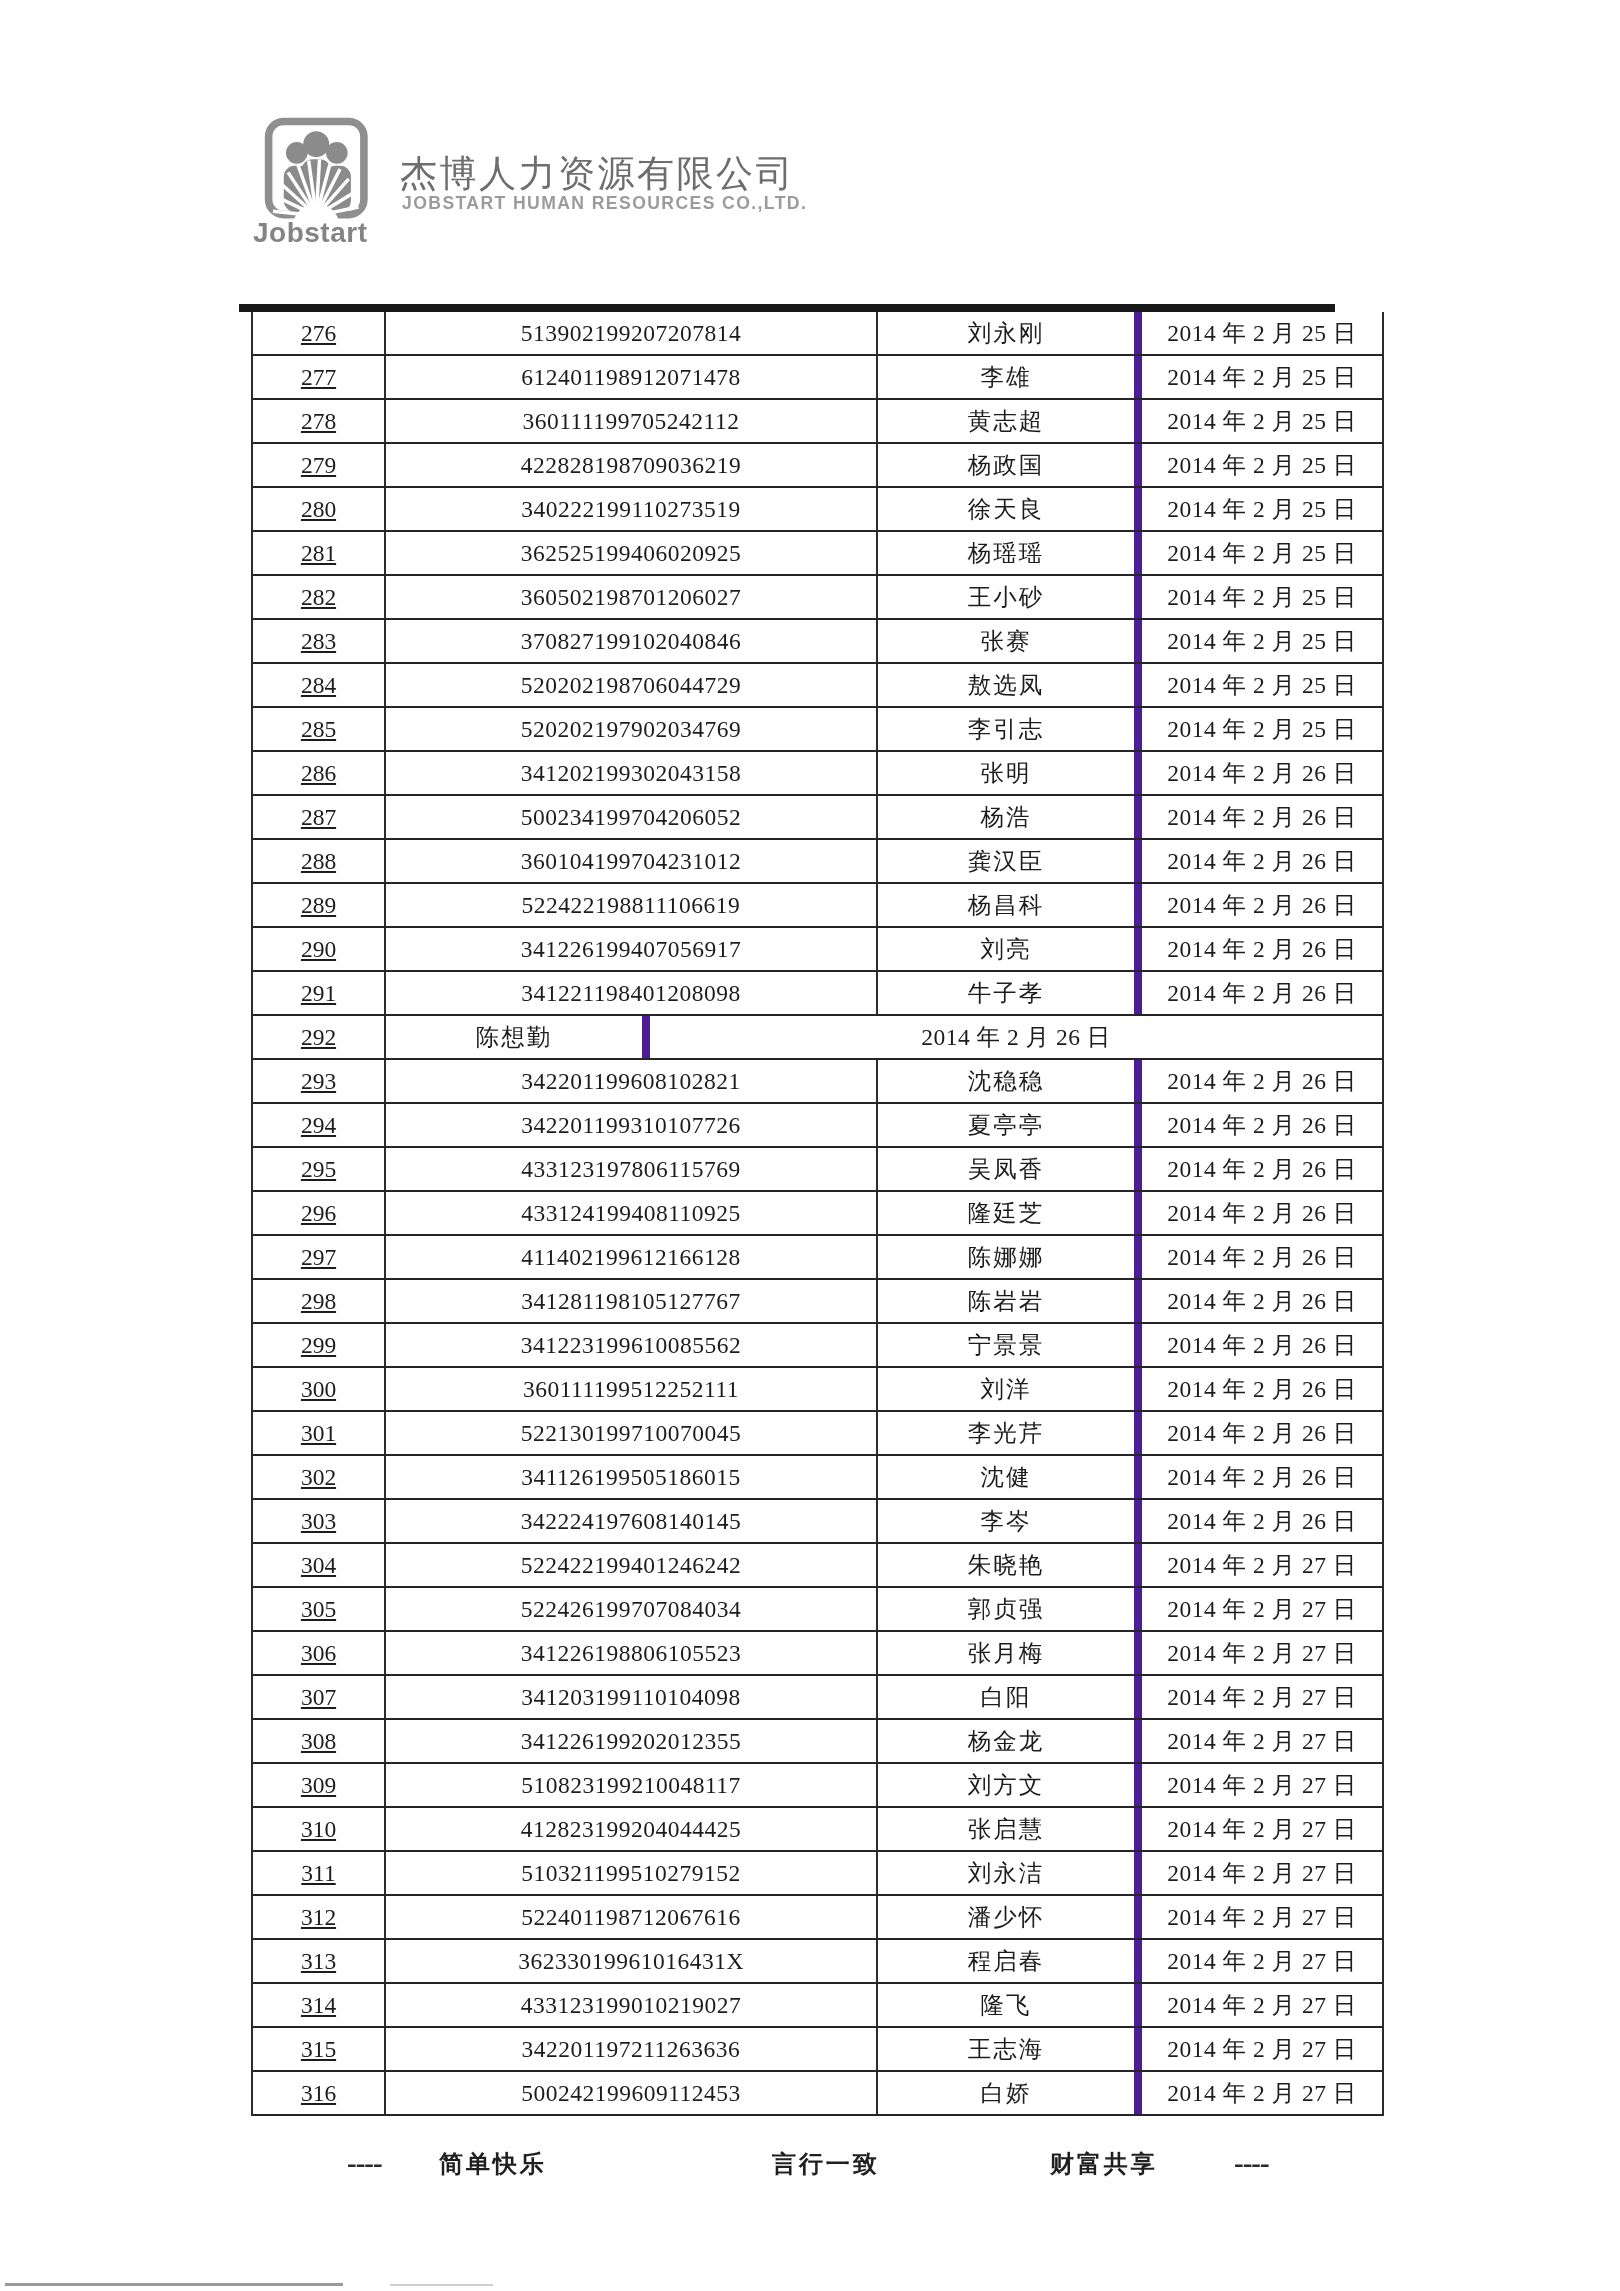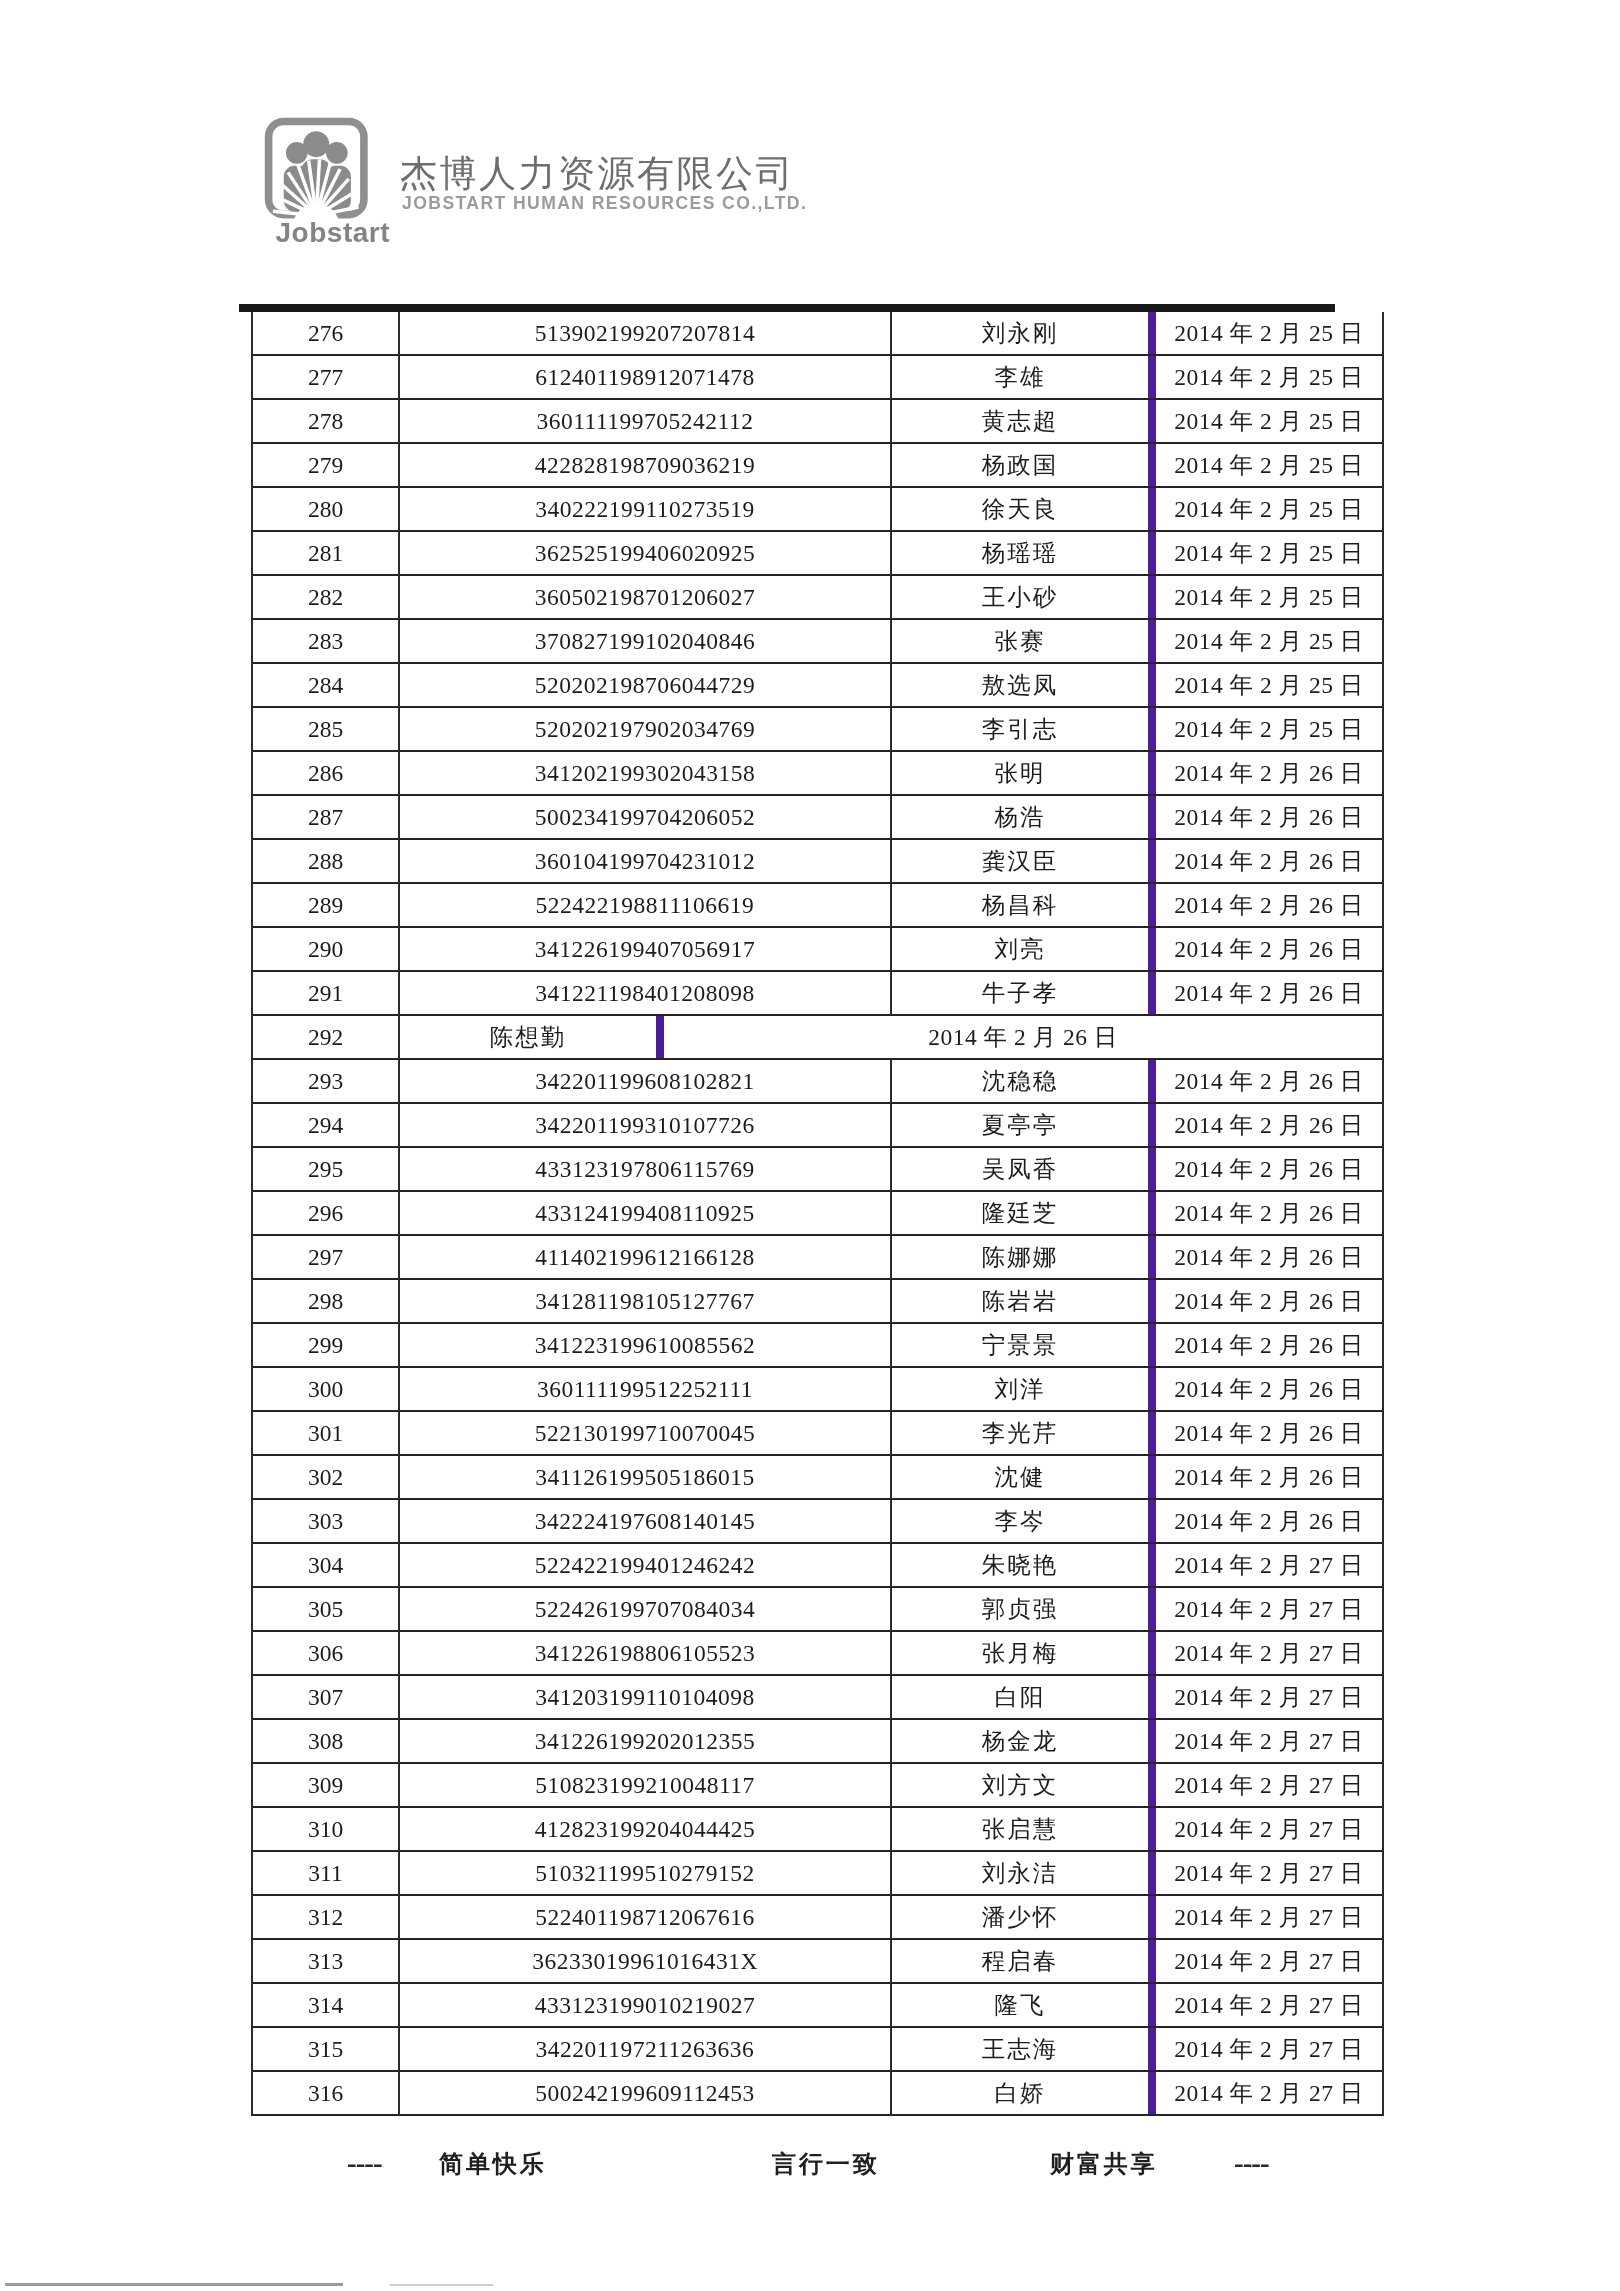"Jobstart" .brand { text-align: right -> left }
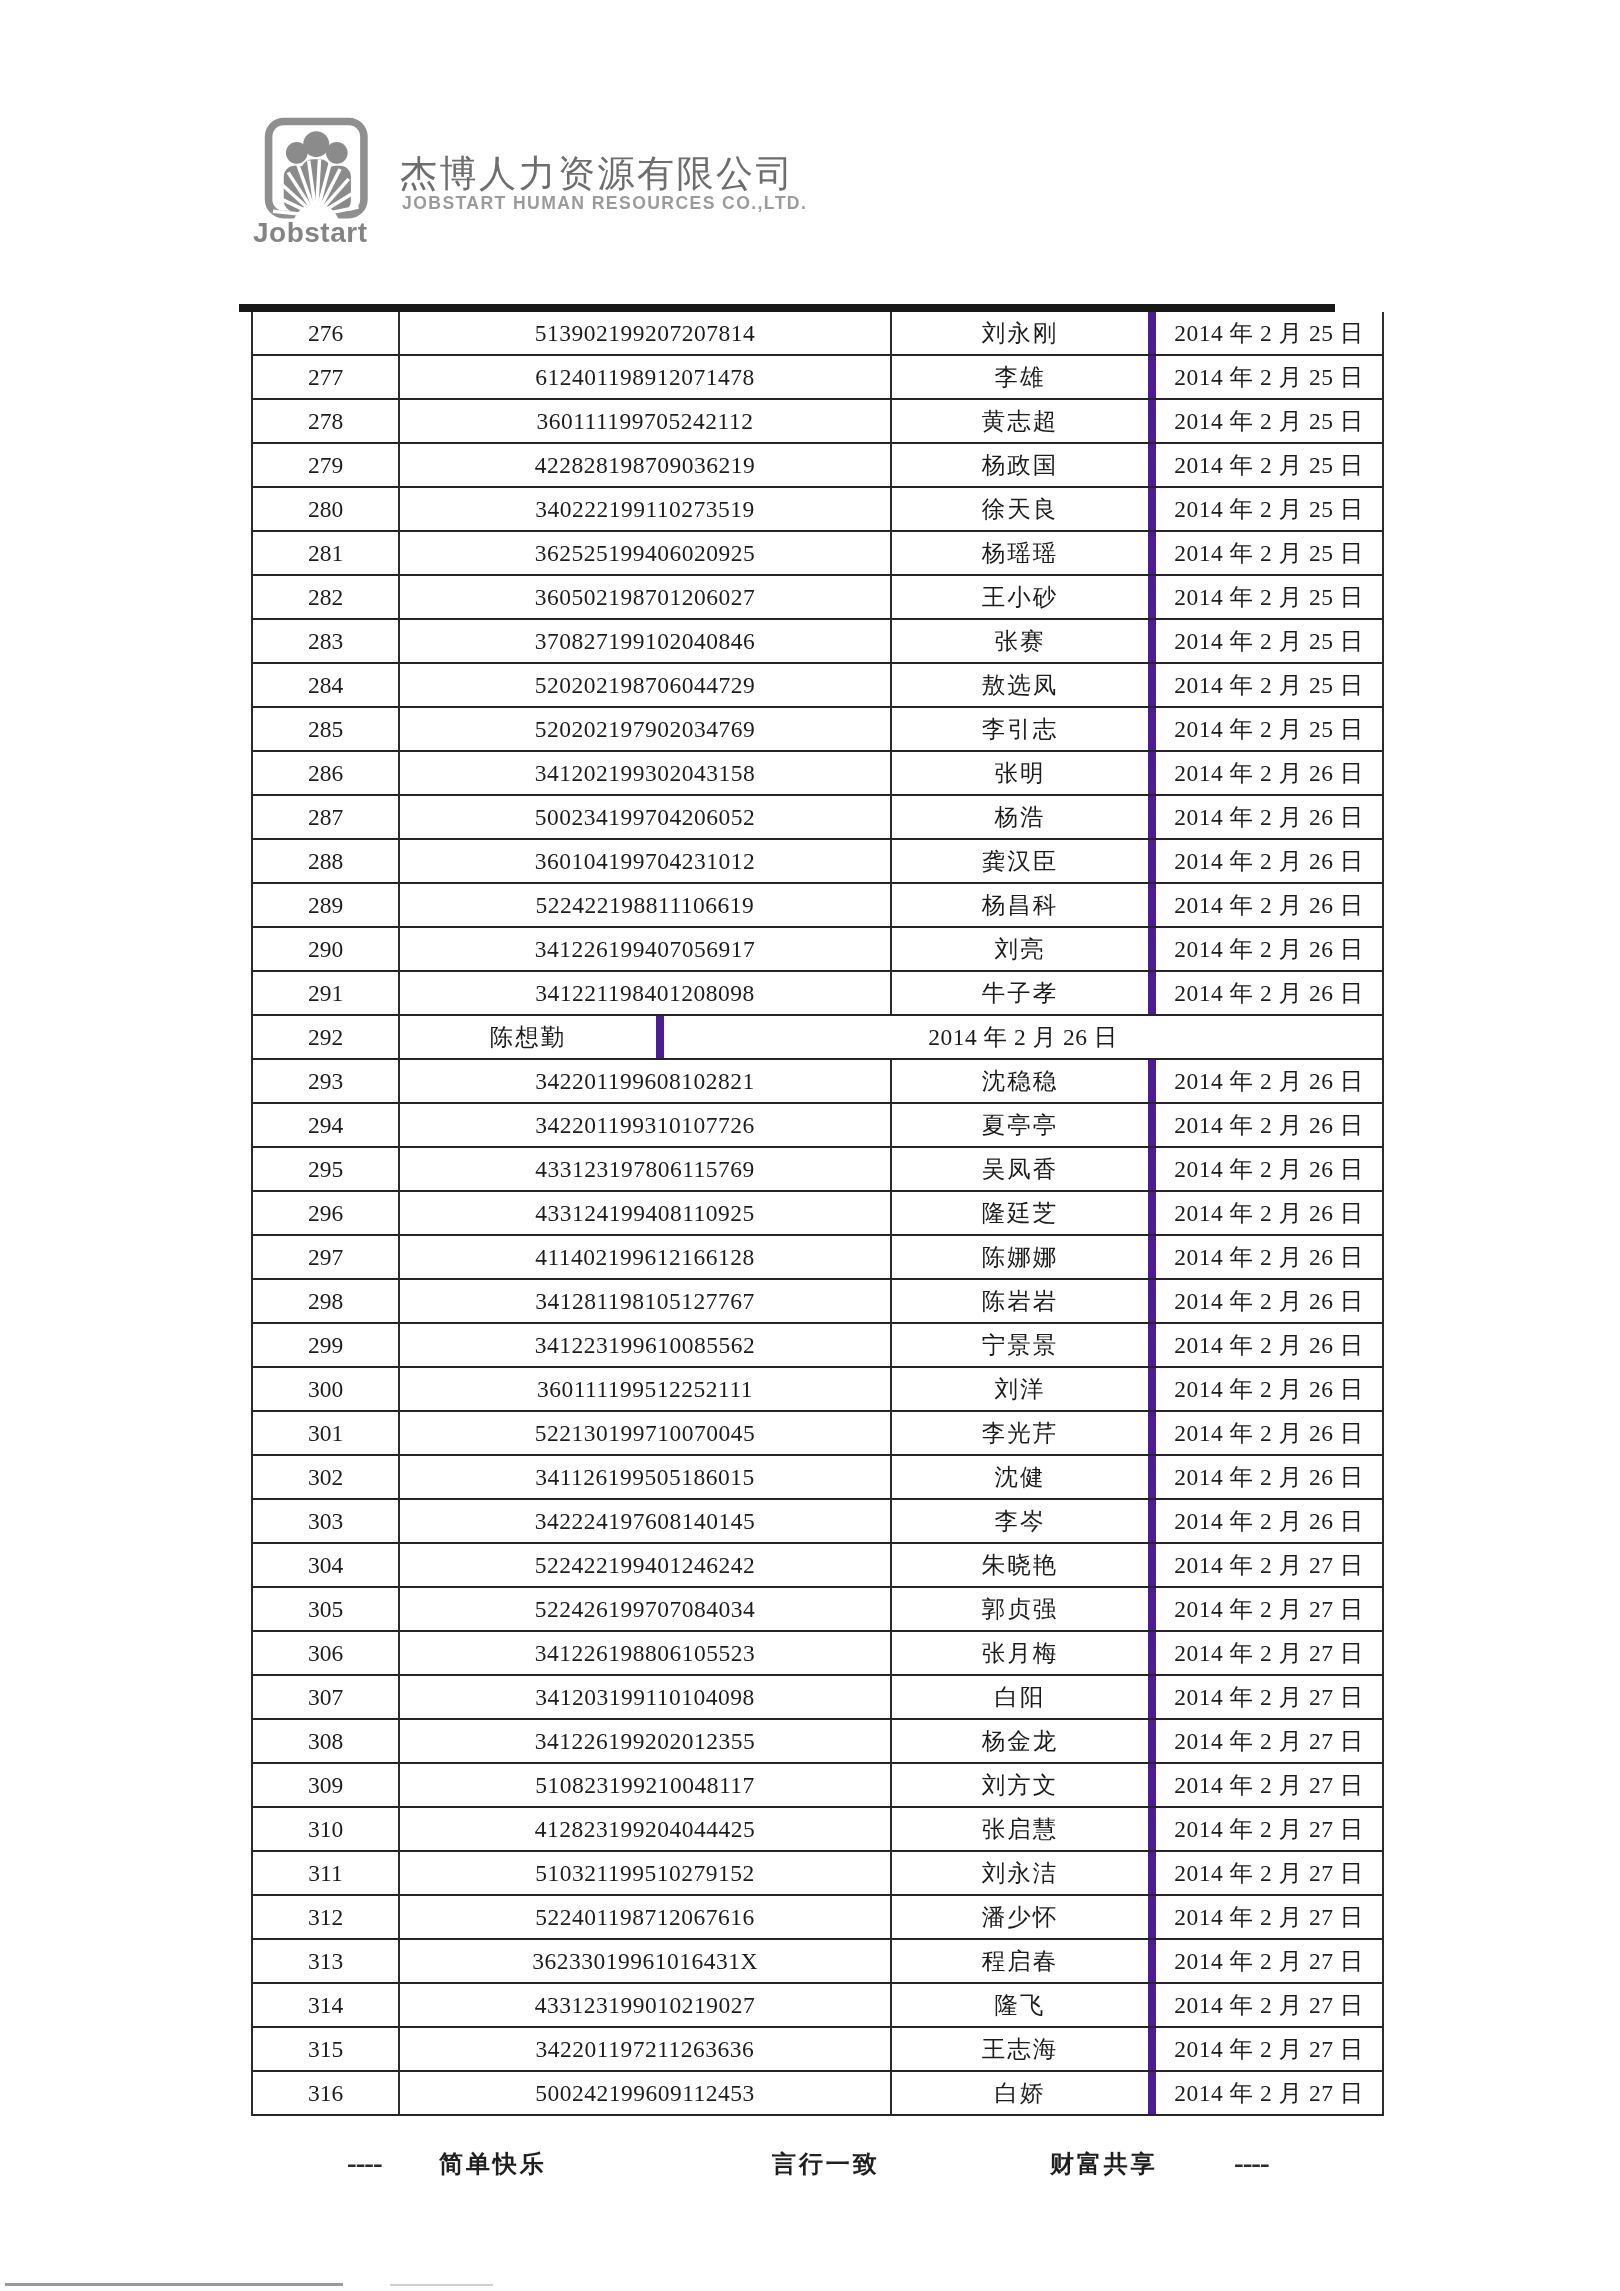"276" .c-num { text-decoration: none -> underline; width: 147px -> 133px }
